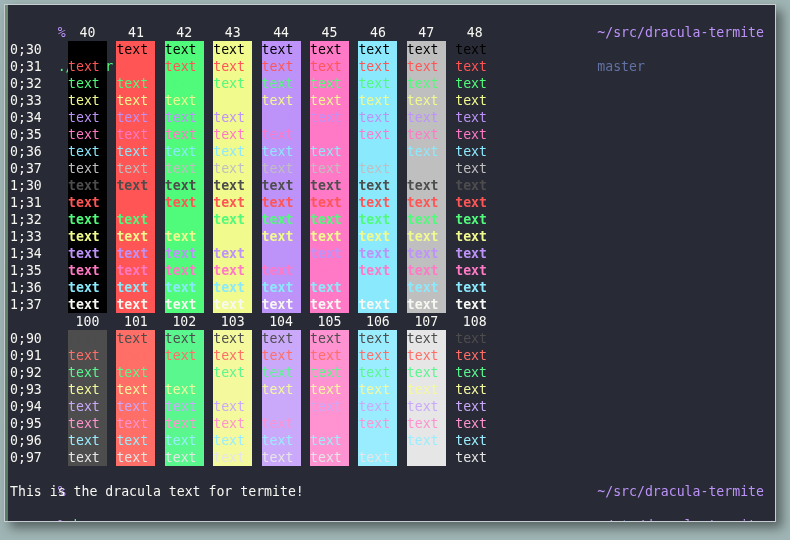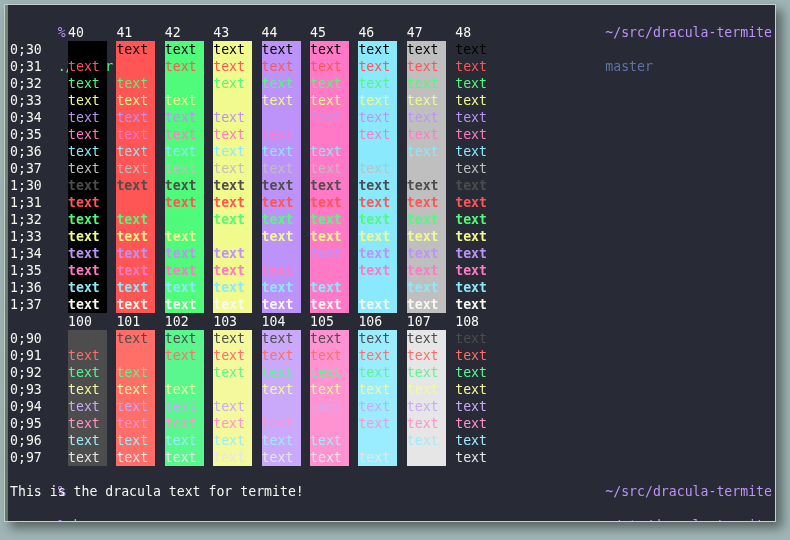"40" .hdr { text-align: none -> center }
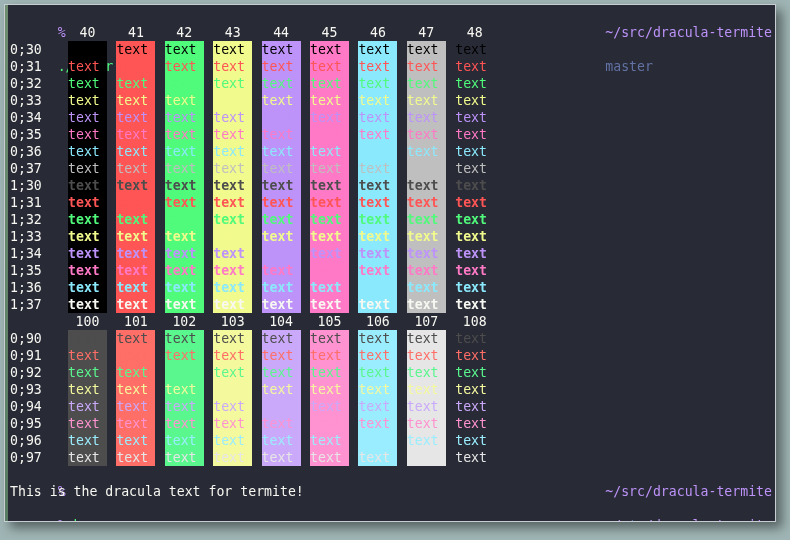"~/src/dracula-termite master" .rprompt { right: 4px -> 12px }
